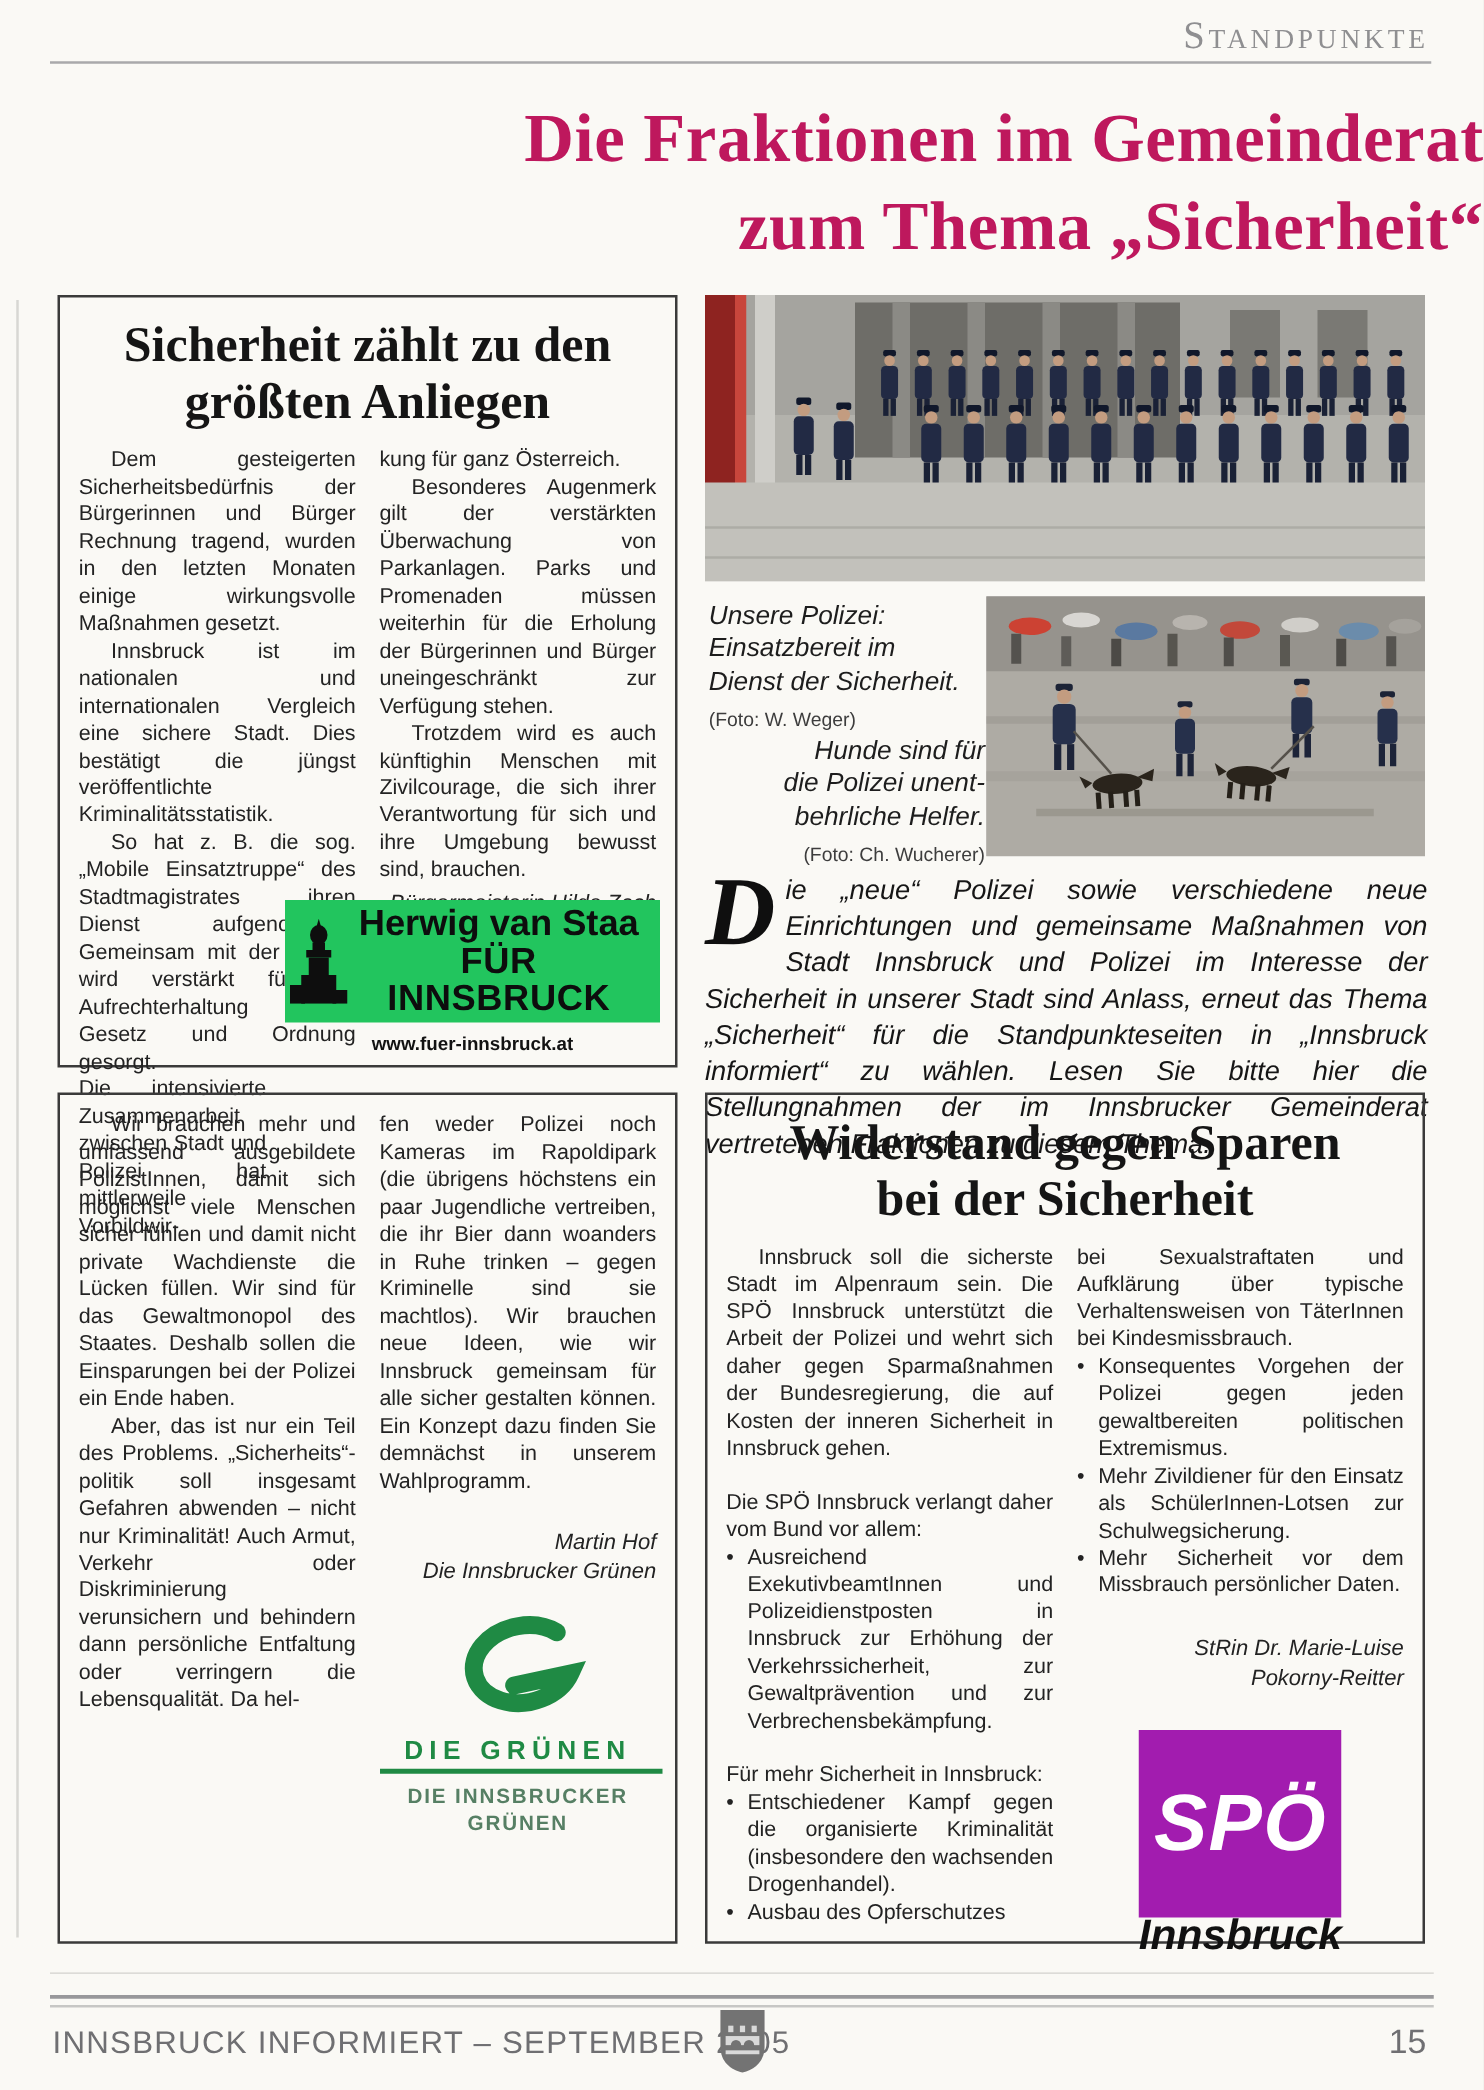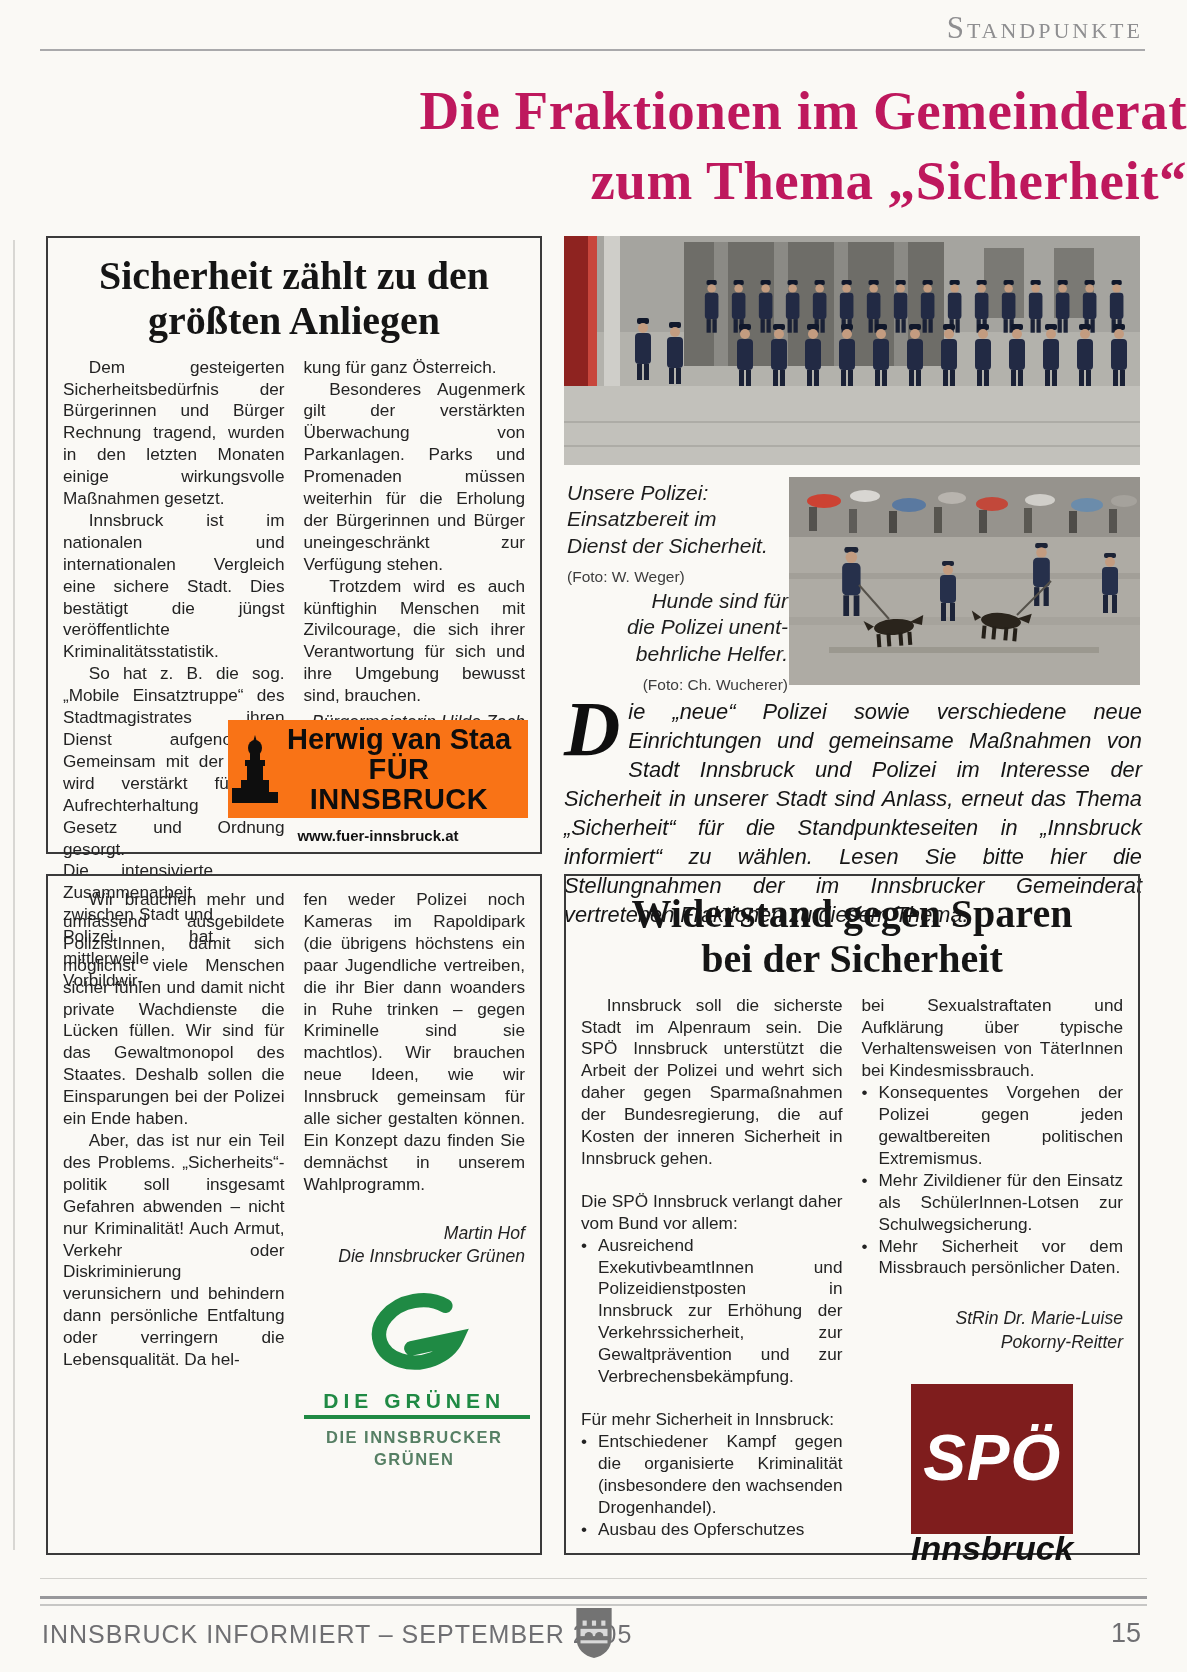"Herwig van Staa" .ad-yellow { background: #f97316 -> #22c55e }
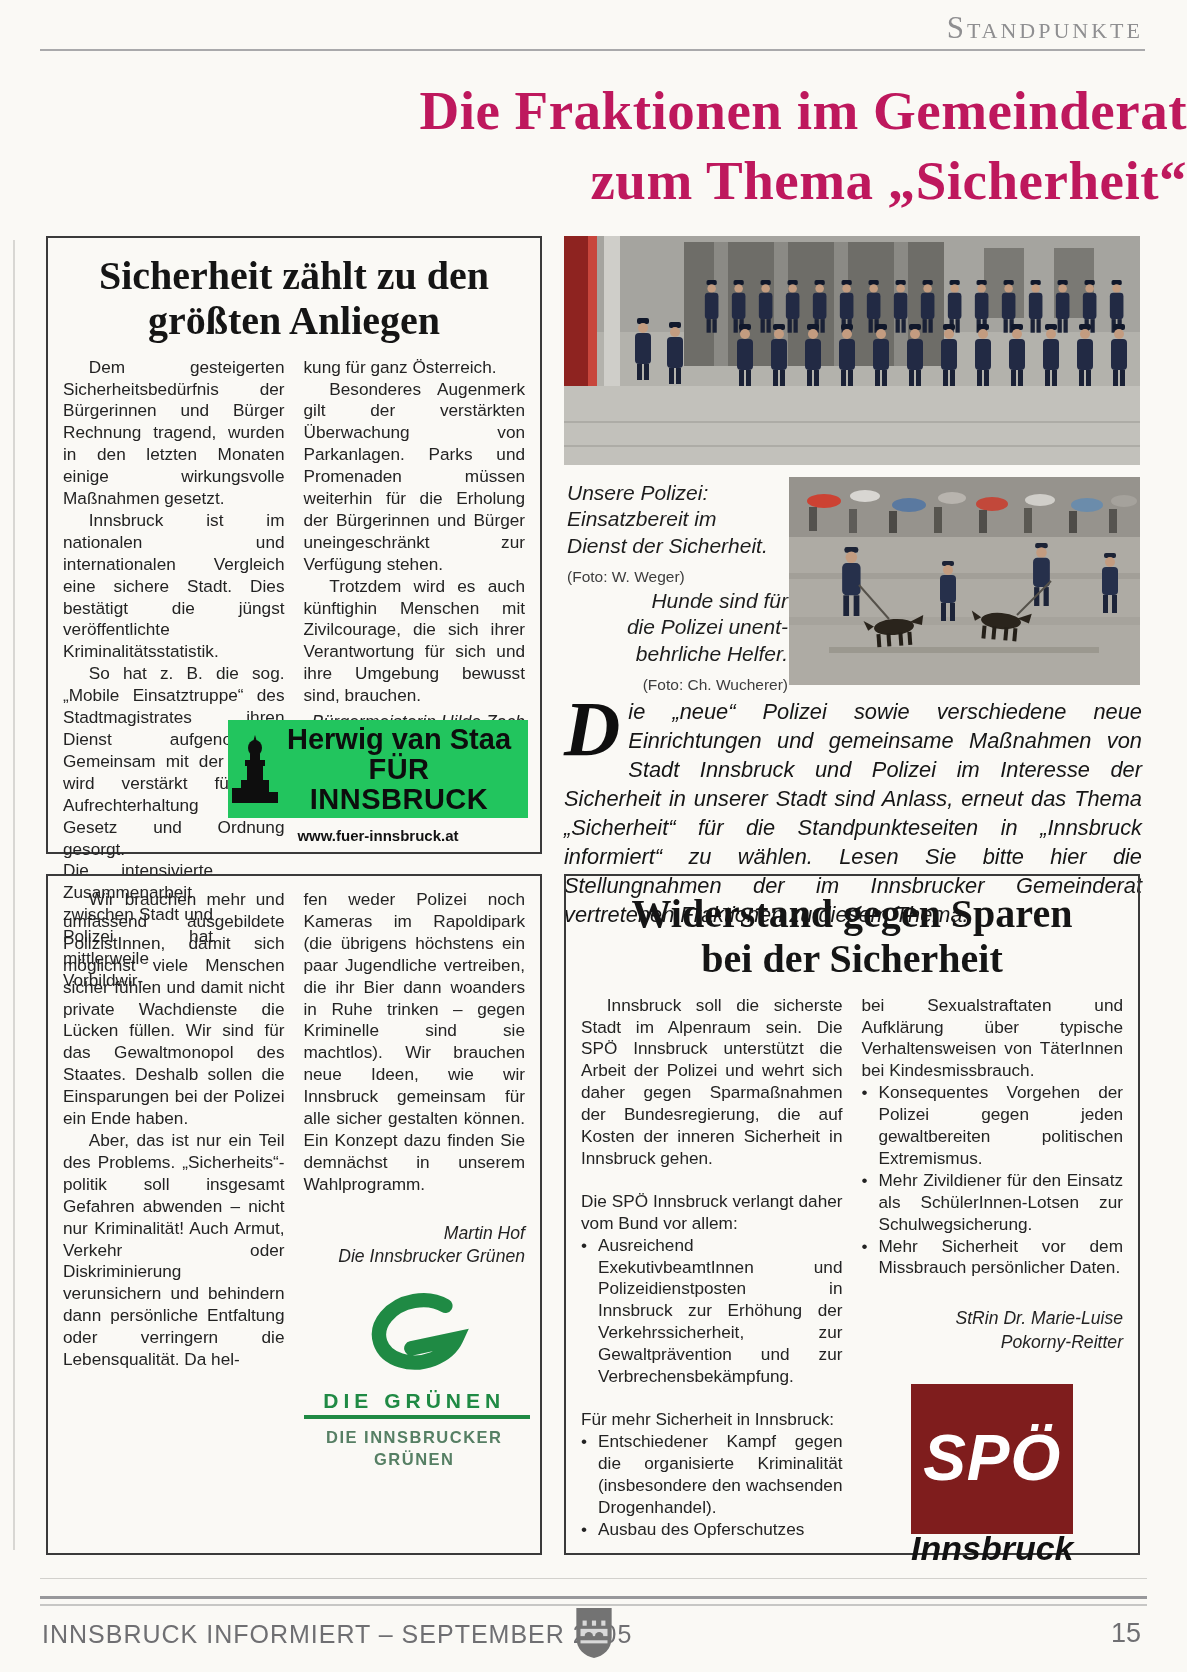"SPÖ" .spo-square { background: #7f1d1d -> #a21caf }
